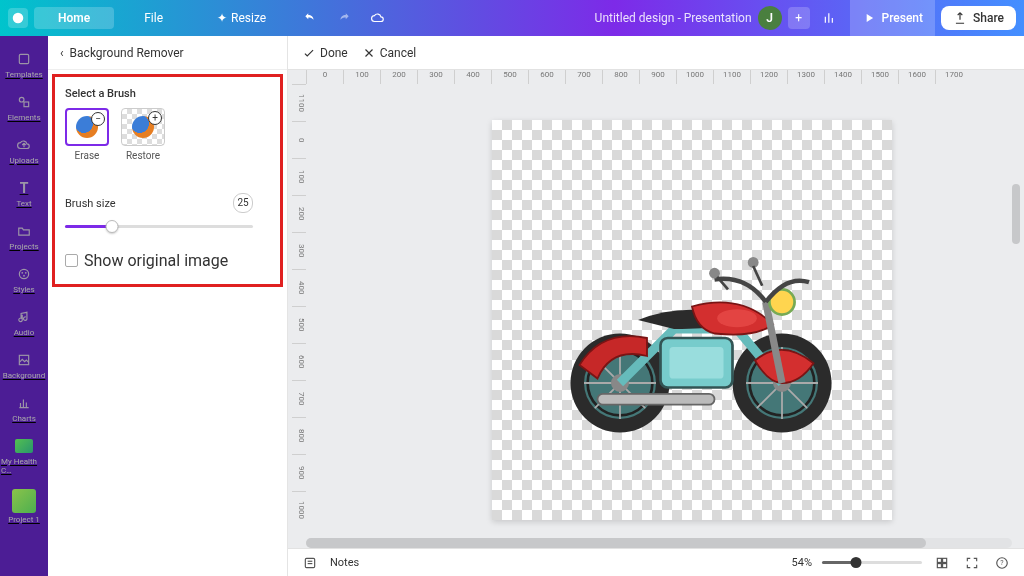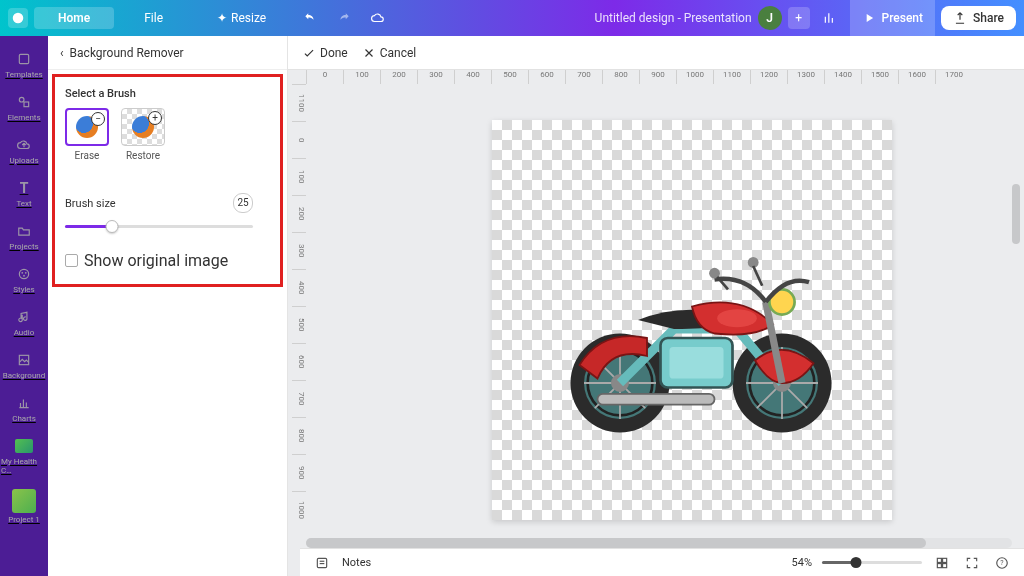"Notes" .bbar { left: 12px -> 0 }
